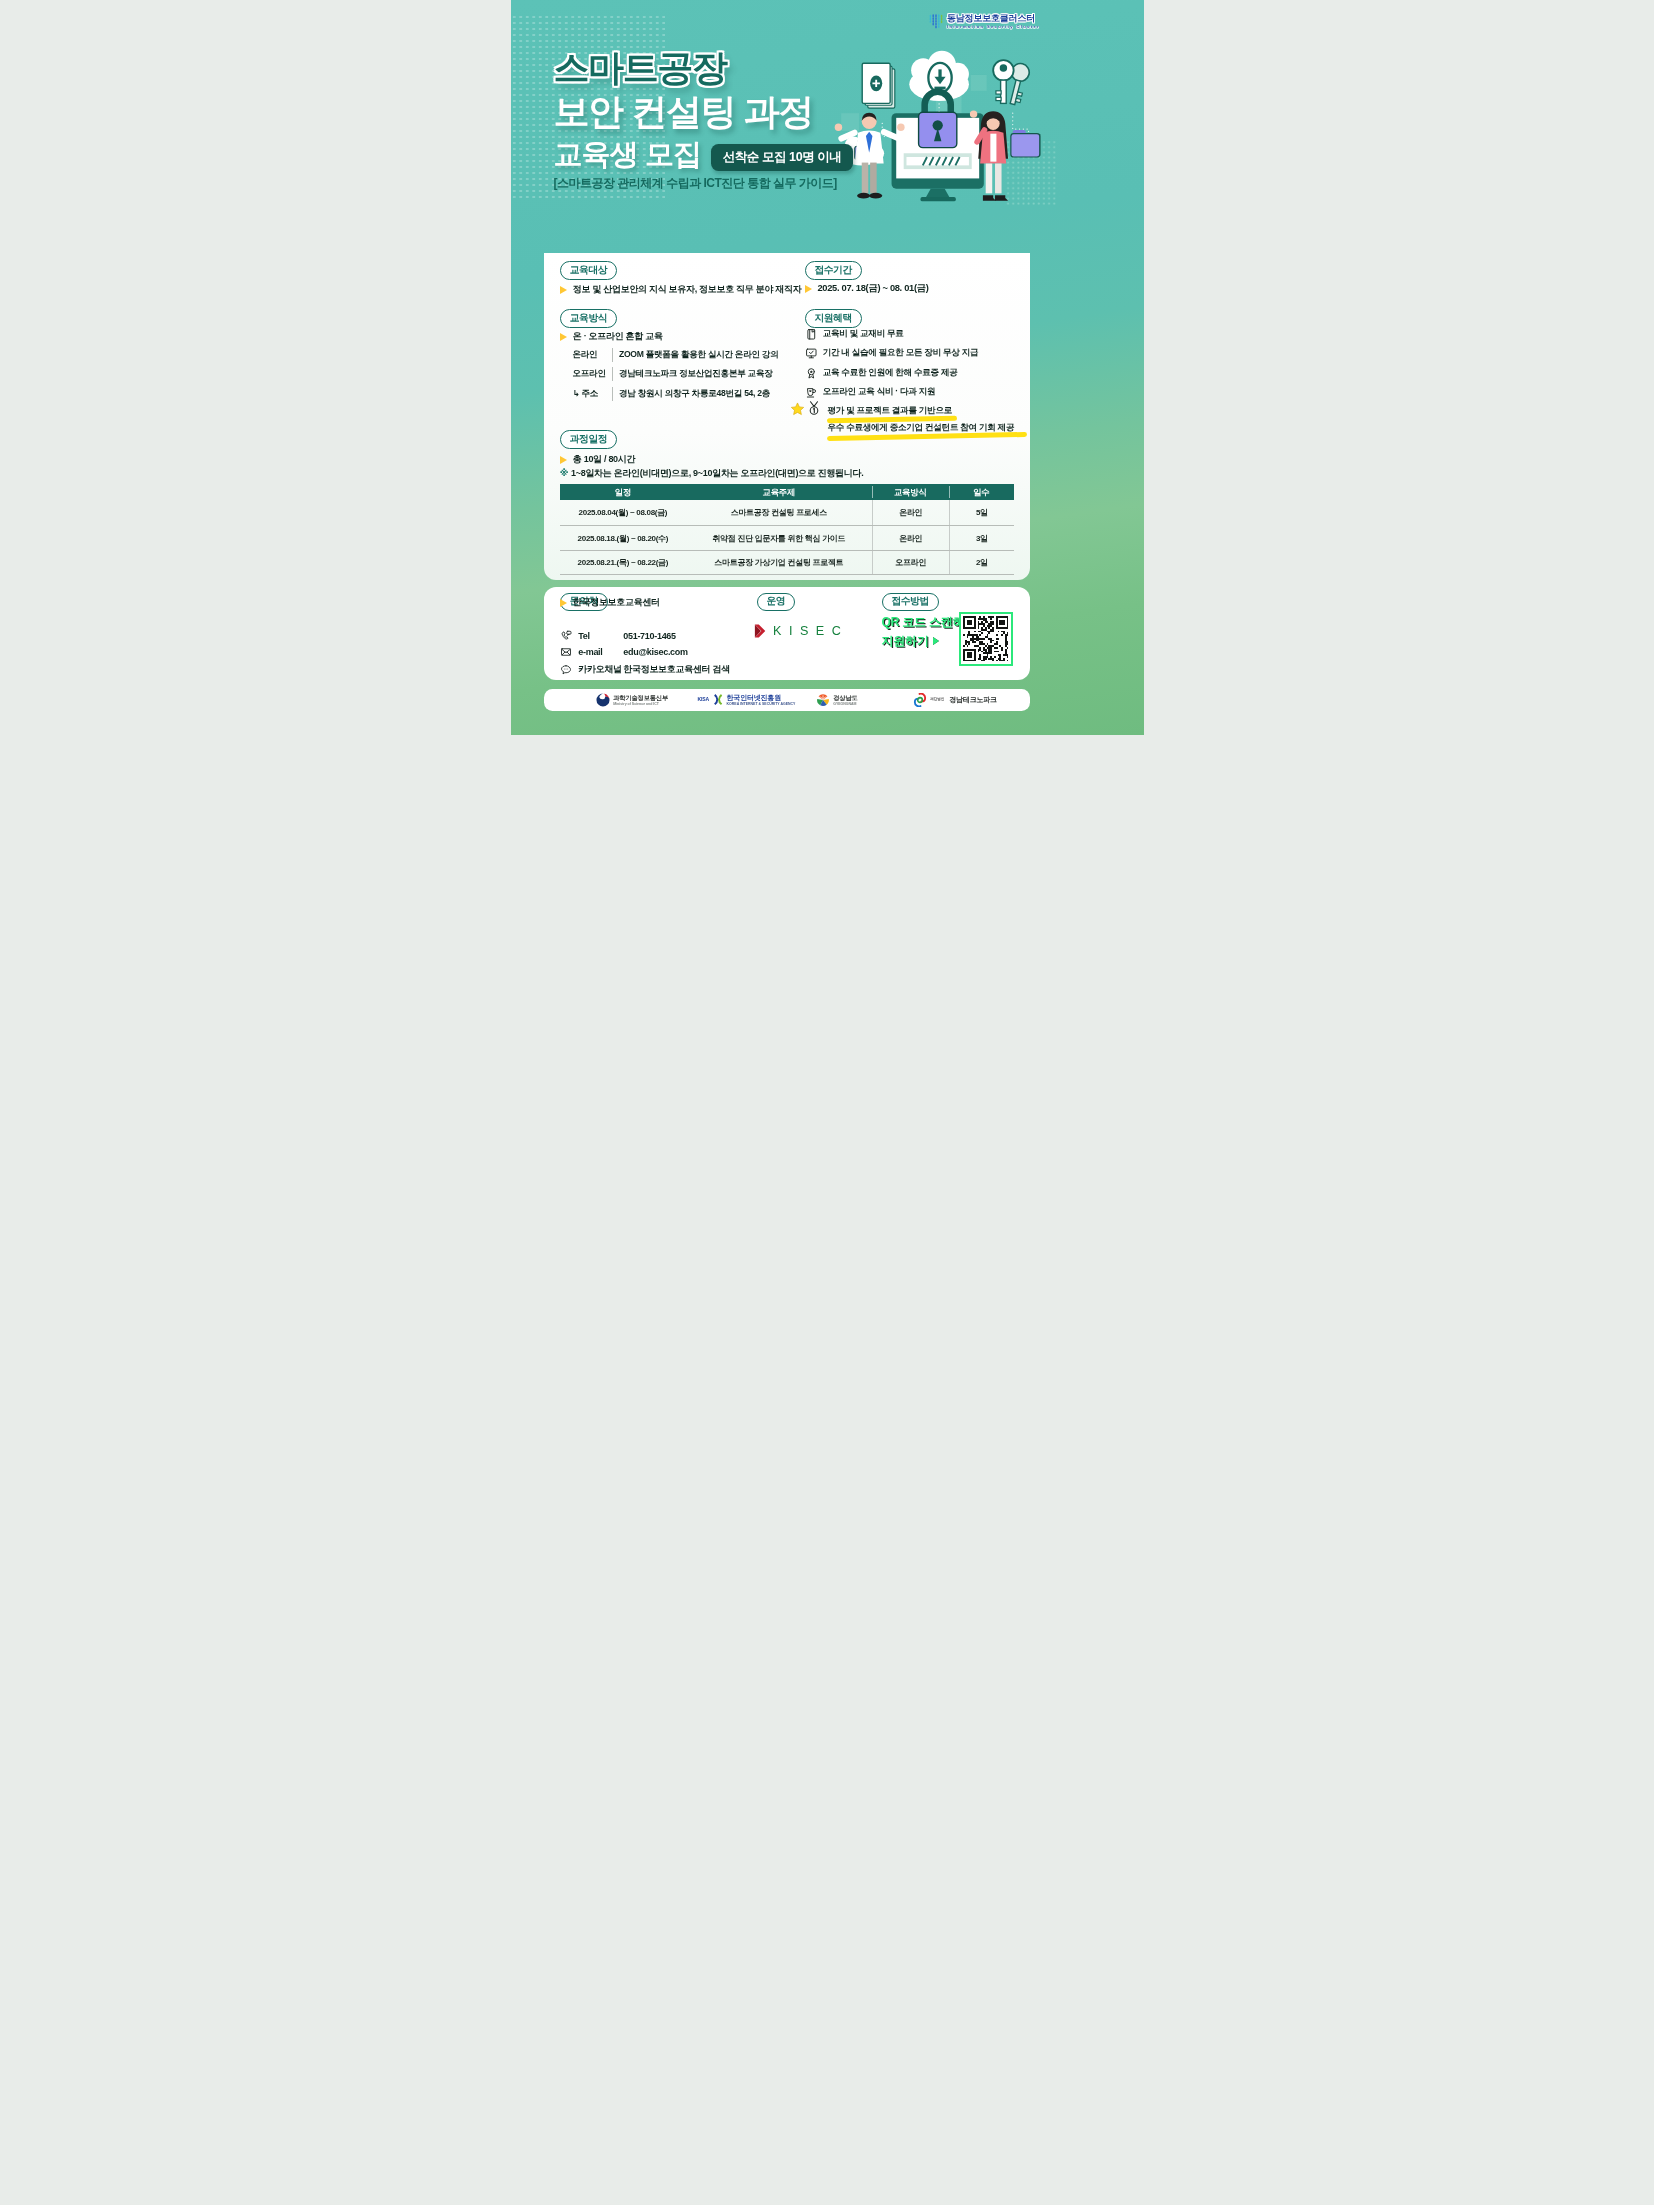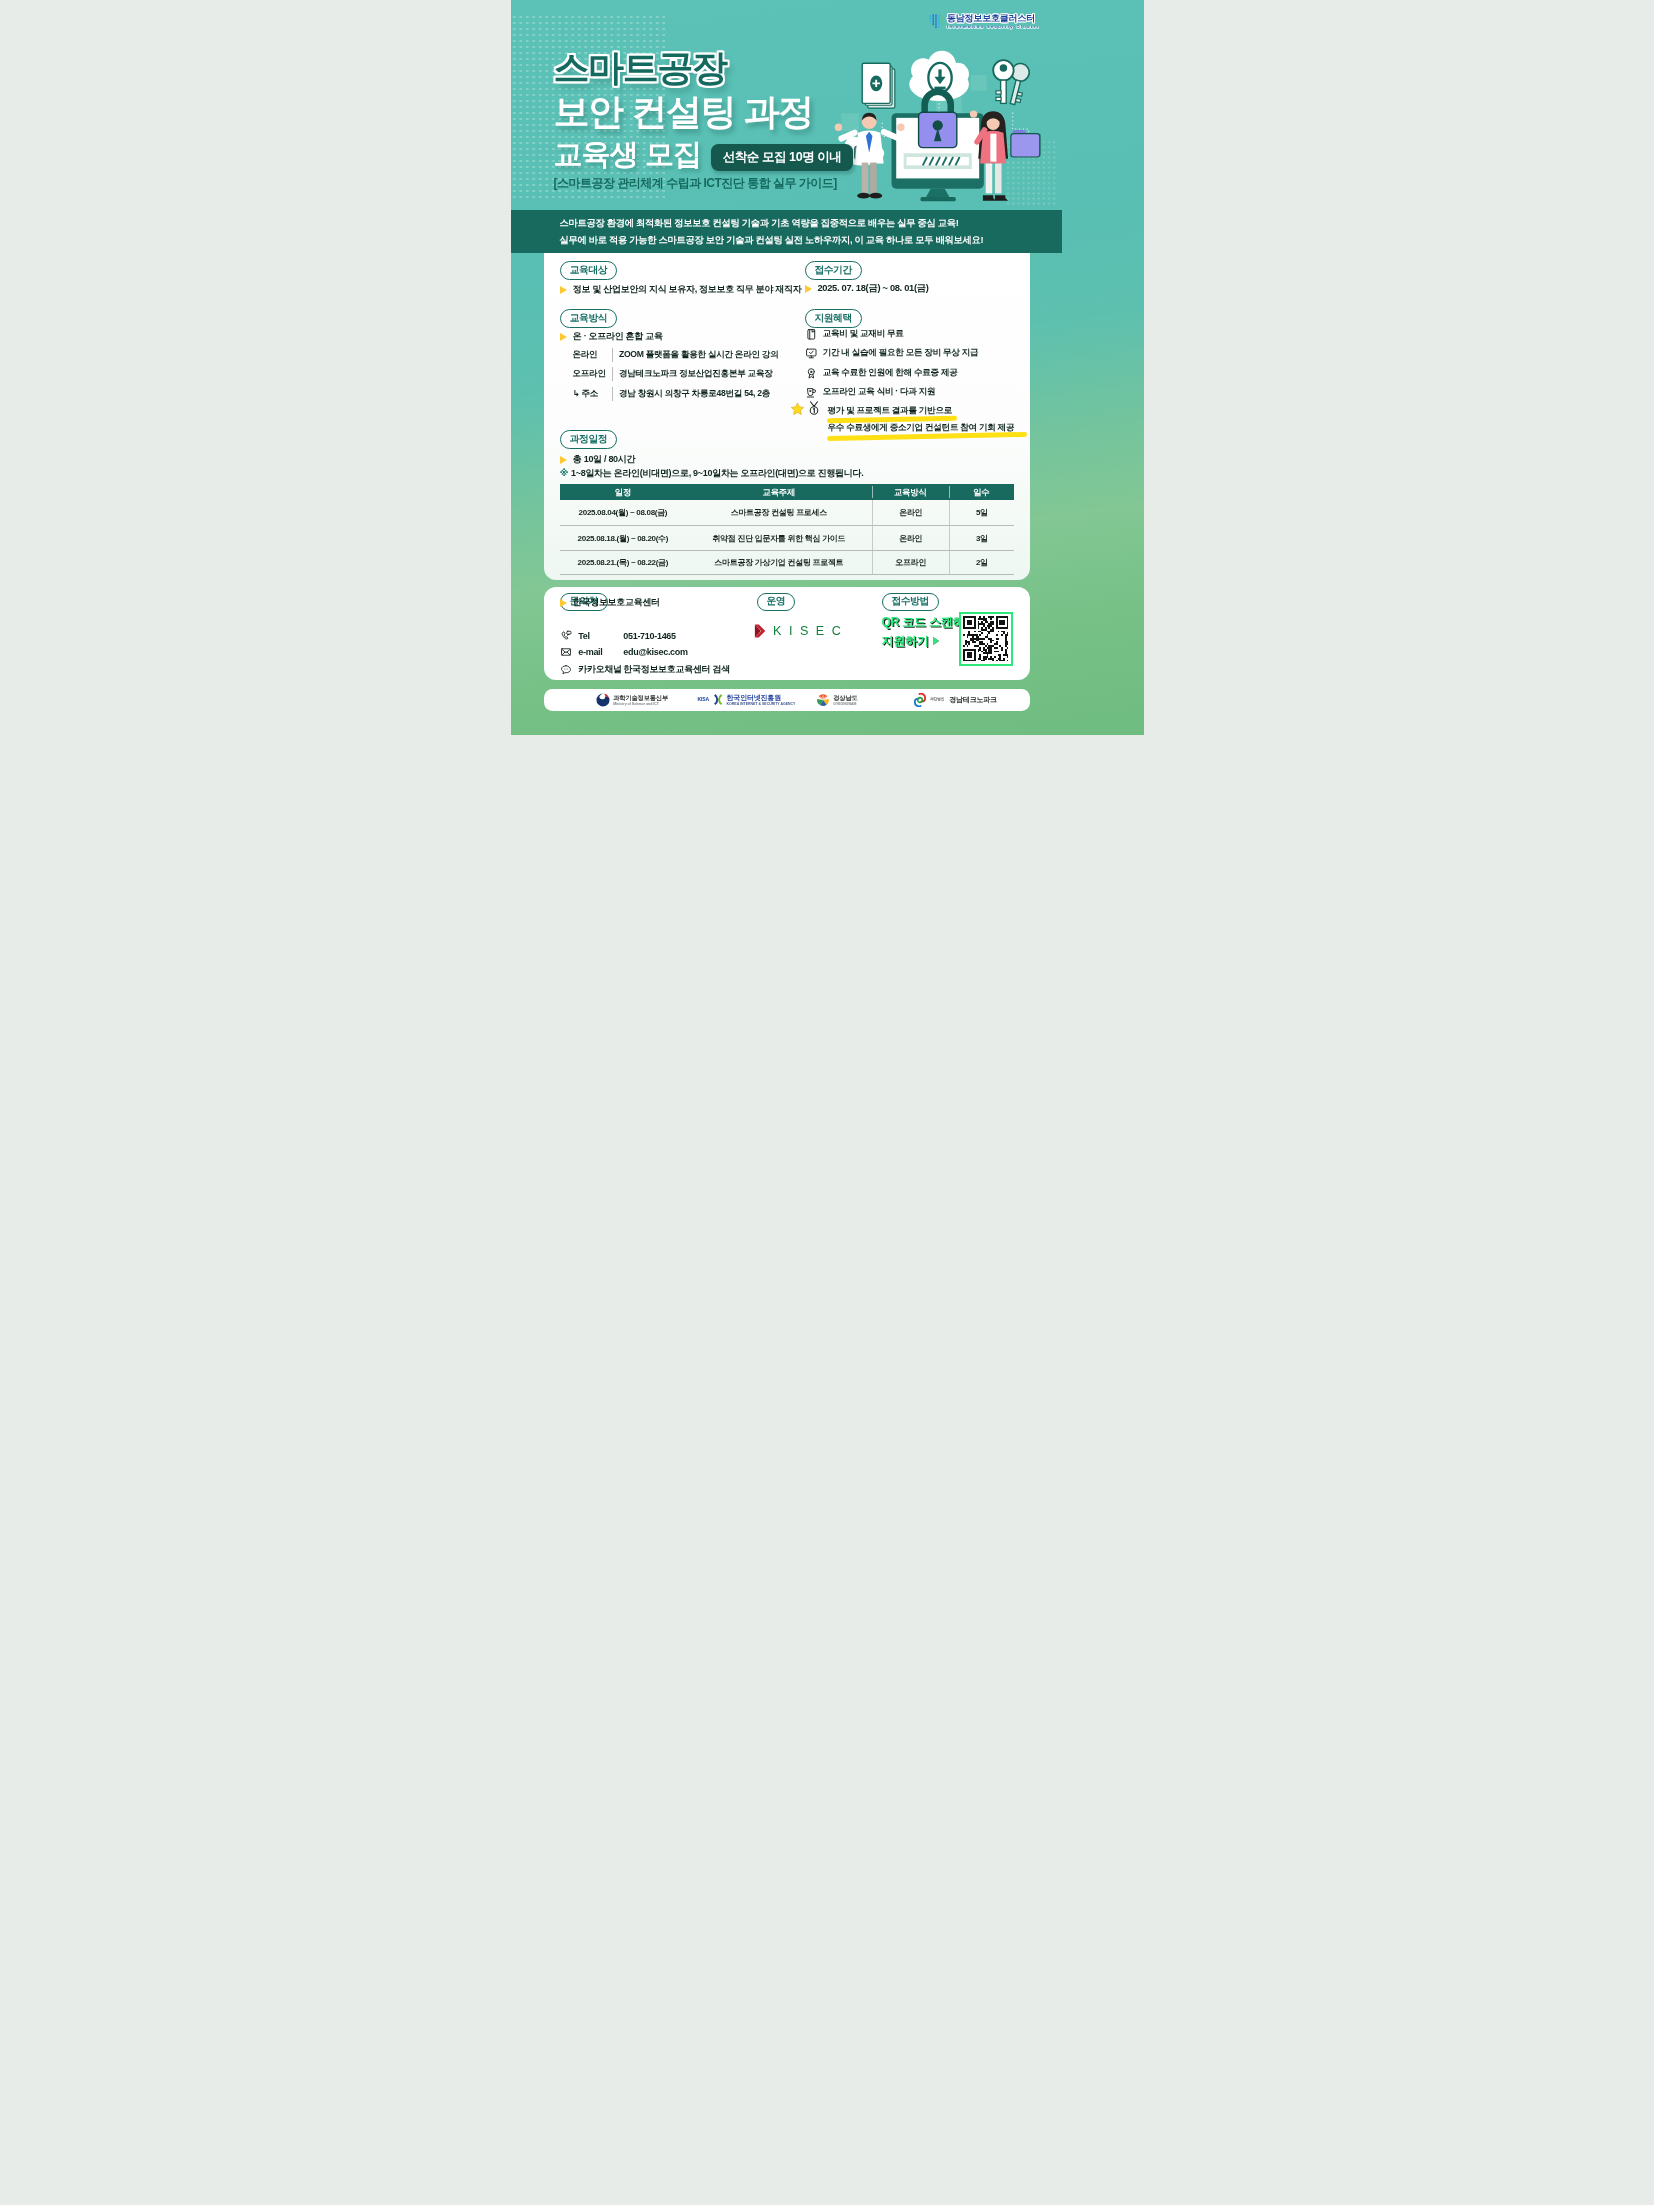"스마트공장 환경에 최적화된 정보보호 컨설팅" div.band { html: <div> <div> <div>스마트공장 환경에 최적화된 정보보호 컨설팅 기술과 기초 역량을 집중적으로 배우는 실무 중심 교육!</div> <div>실무에 바로 적용 가능한 스마트공장 보안 기술과 컨설팅 실전 노하우까지, 이 교육 하나로 모두 배워보세요!</div> </div> </div> -> none }
